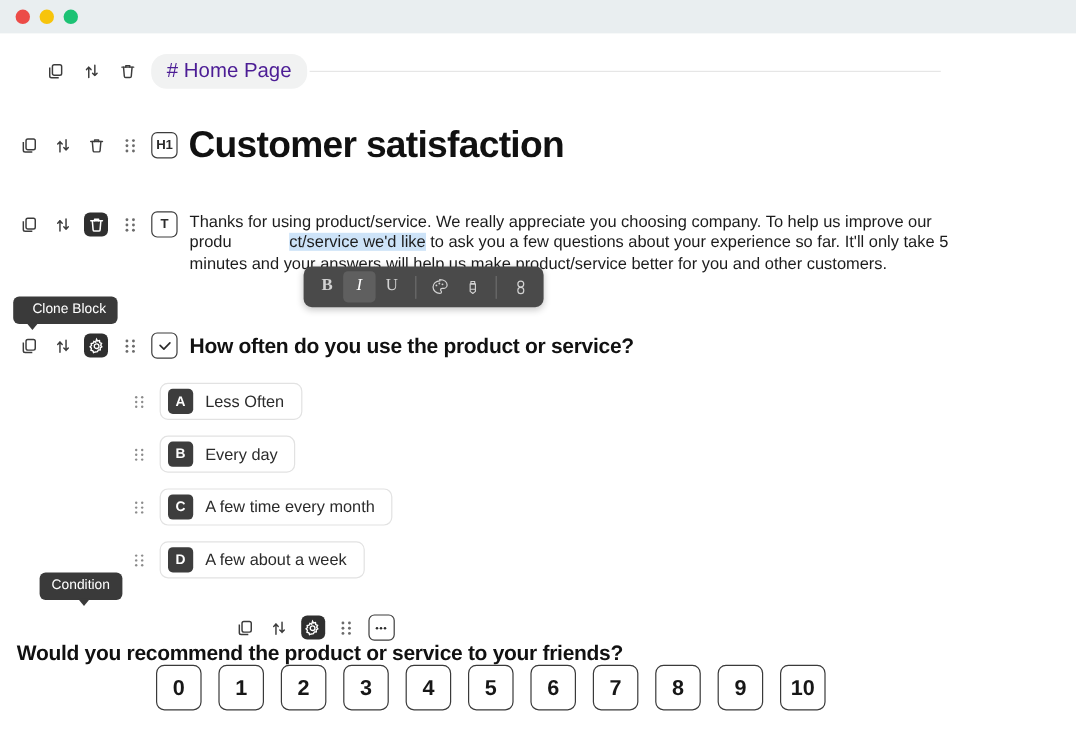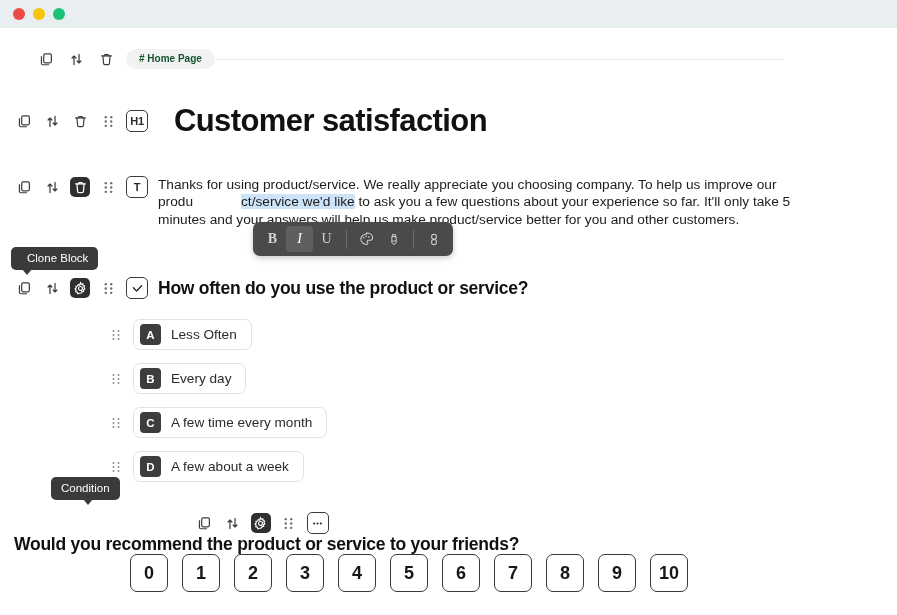"# Home Page" .page-pill { color: #14532d -> #4c1d95; font-size: 10px -> 17px; font-weight: 700 -> 400 }
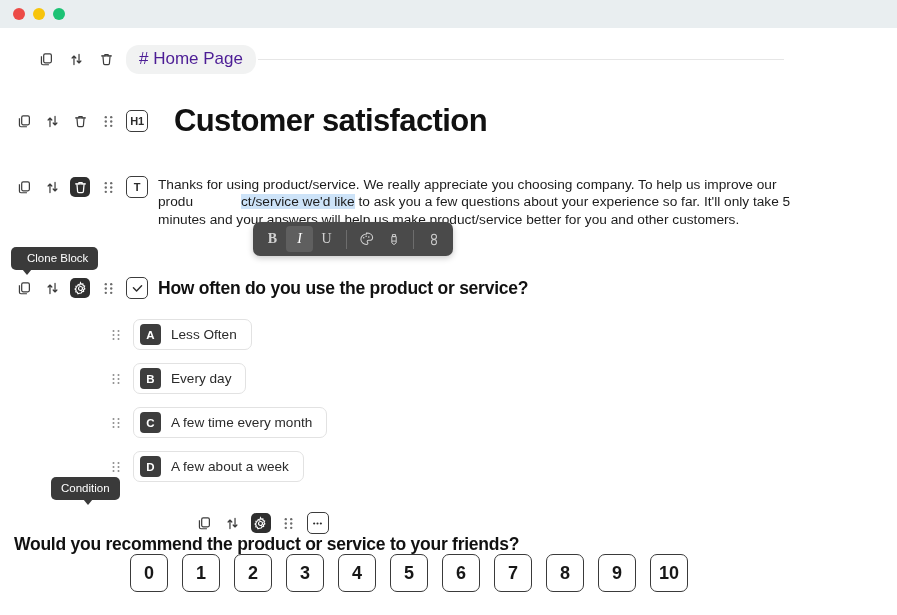"H1" .block-h1 .gutter { margin-right: 26px -> 9px }
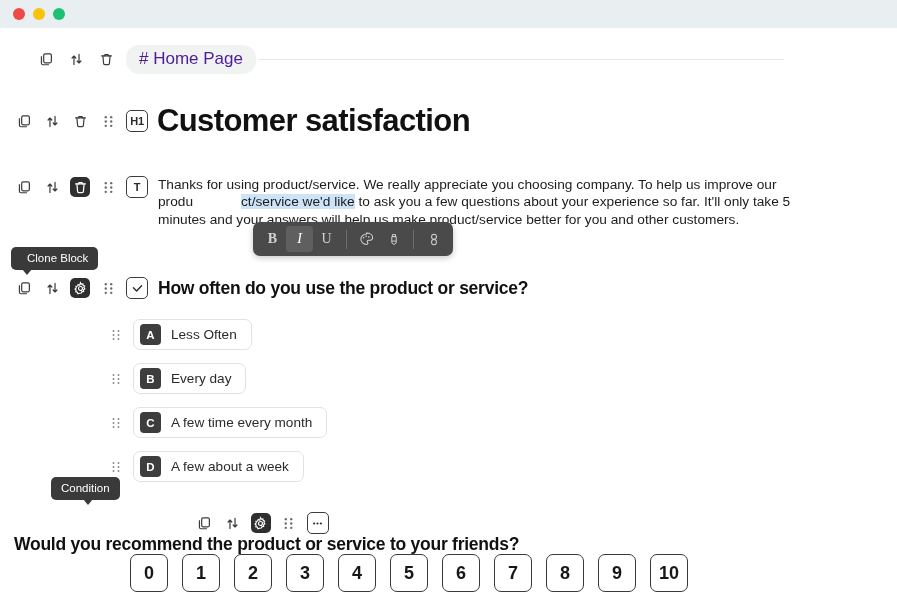"Condition" #tip-cond { left: 51px -> 33px }
